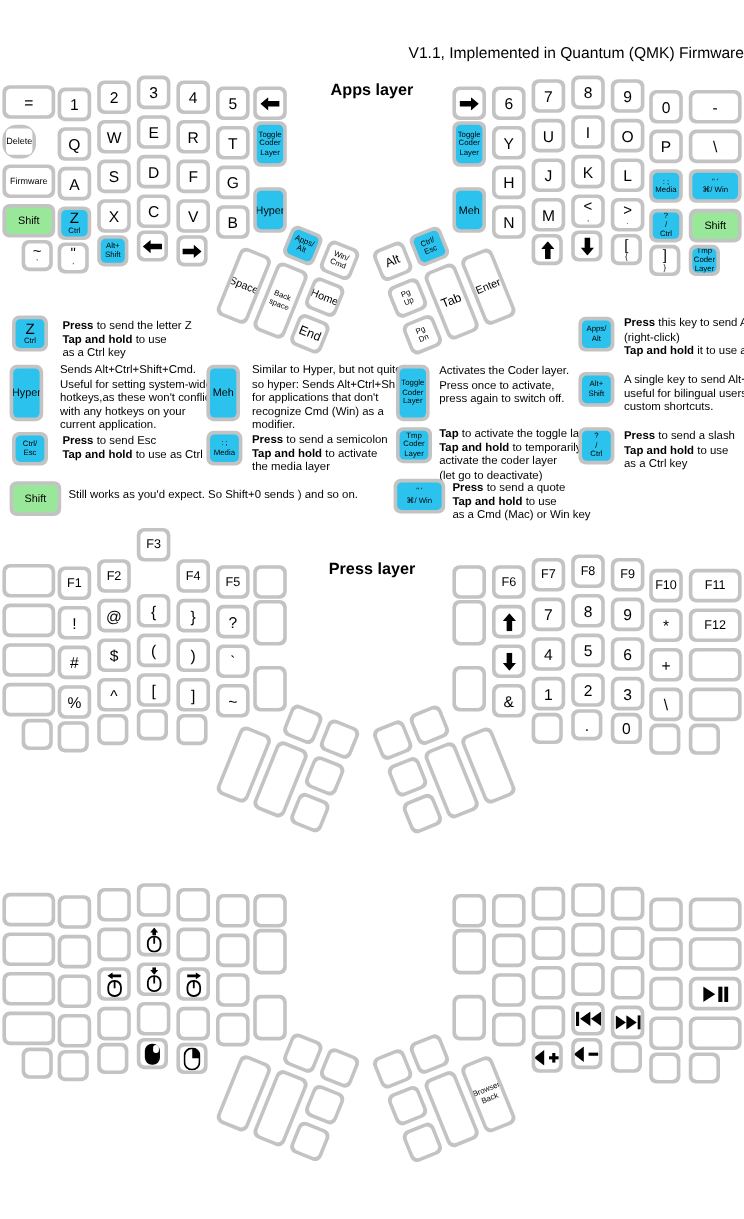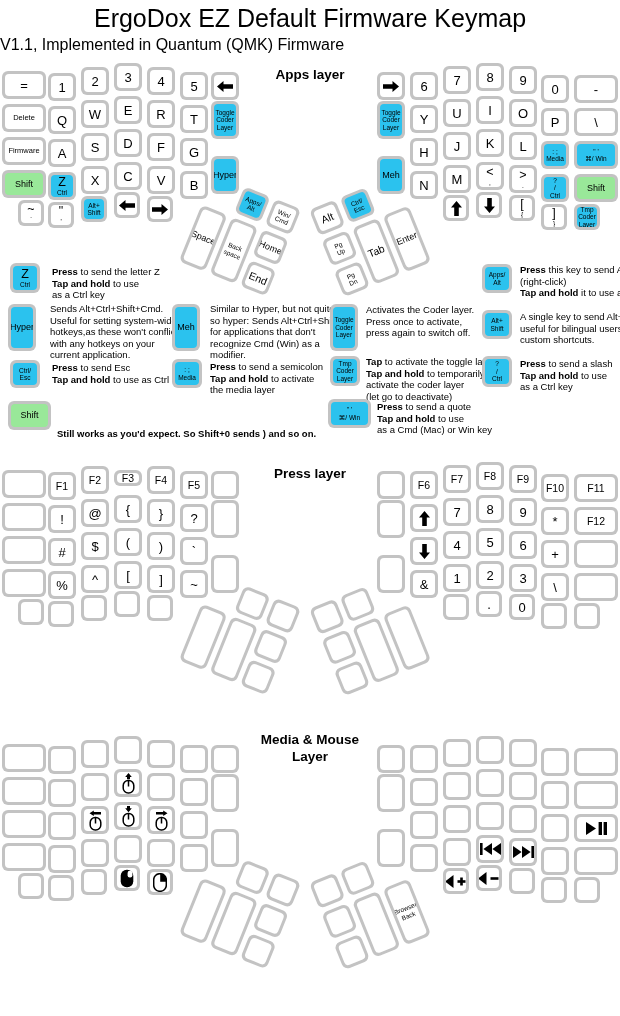"ErgoDox EZ Default Firmware Keymap" div.title { html: <div>ErgoDox EZ Default Firmware Keymap</div> -> none }
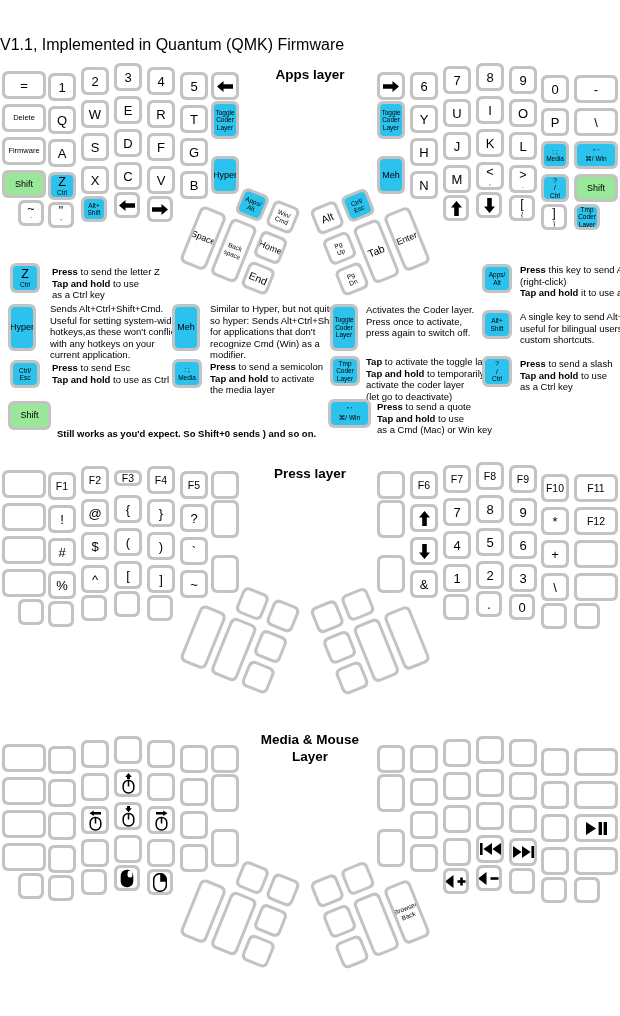"V1.1, Implemented in Quantum (QMK)" .subtitle { font-size: 16px -> 13px; text-align: left -> right }
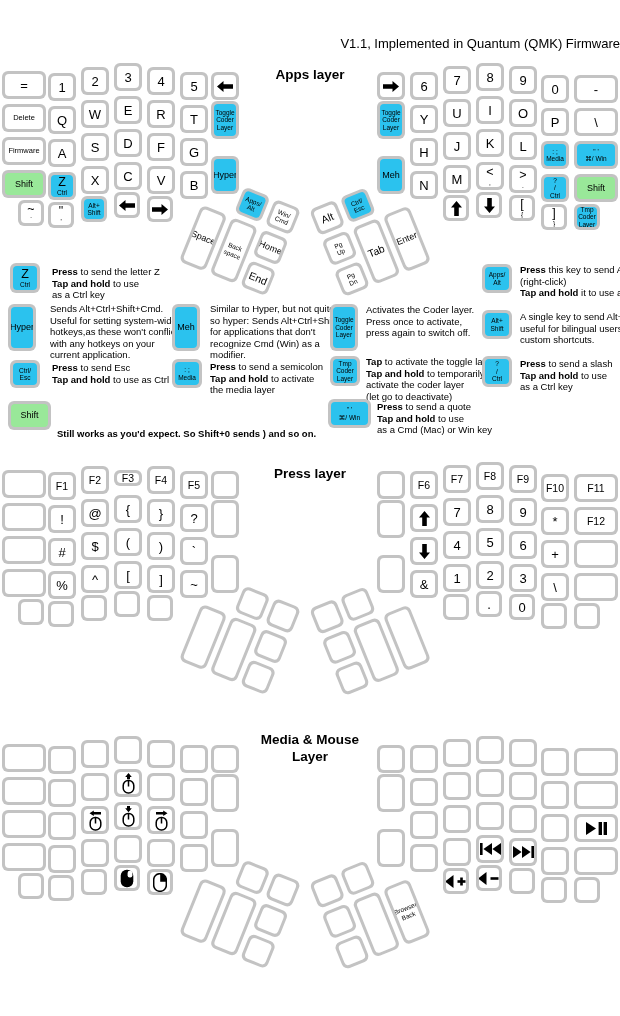"Delete" div.key { border-radius: none -> 12px; width: 44px -> 28px }
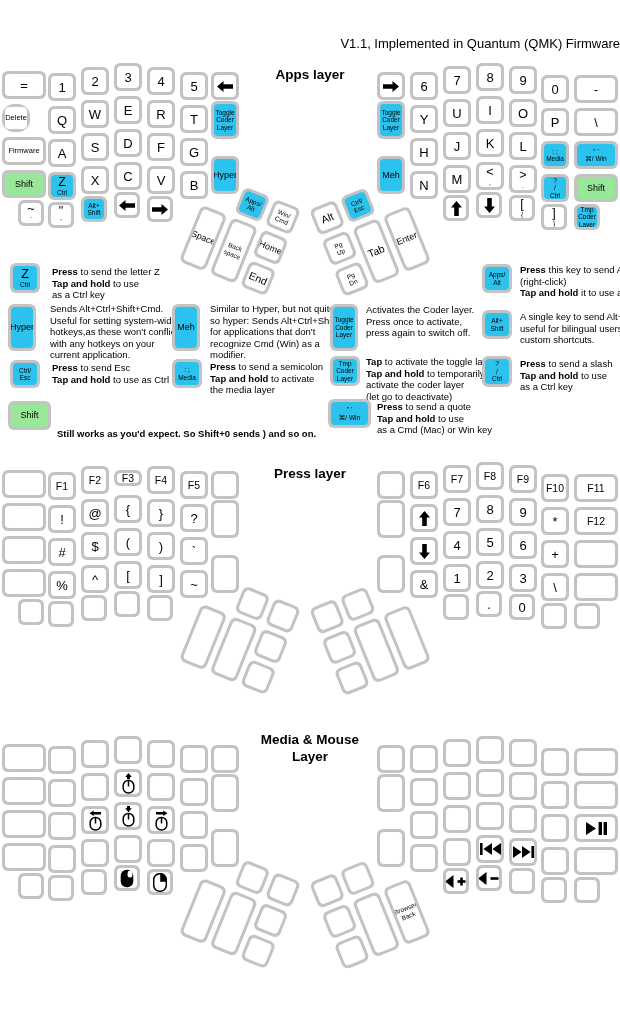"Still works as you'd expect." div.legend-text { font-weight: bold -> none; top: 428px -> 407px }
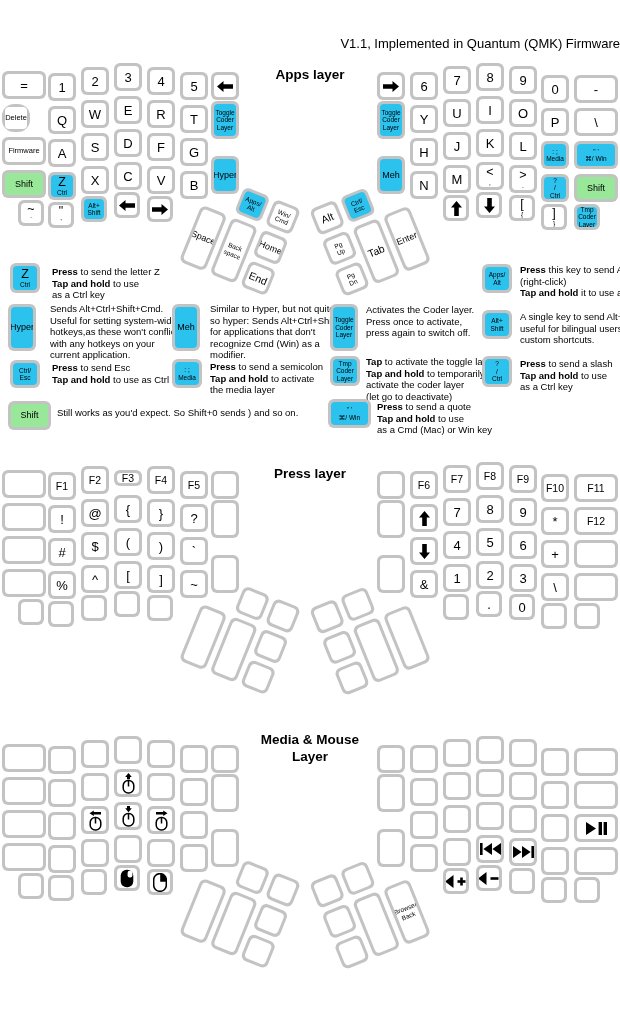"F3" div.key { height: 16px -> 28px; top: 470px -> 440px }
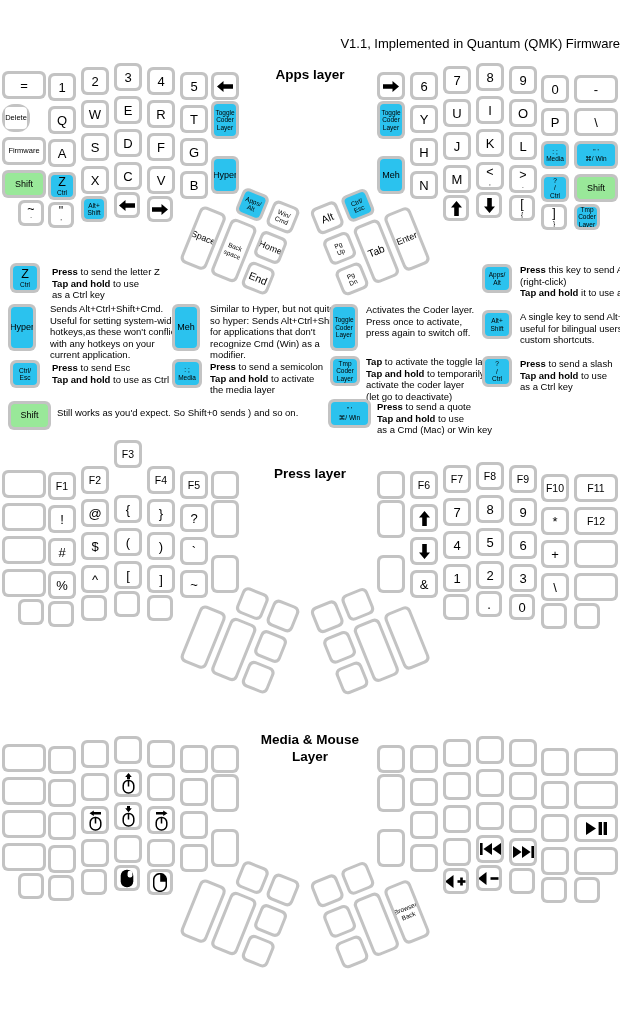"Media & Mouse Layer" div.layer-title { html: <div>Media &amp; Mouse Layer</div> -> none }
